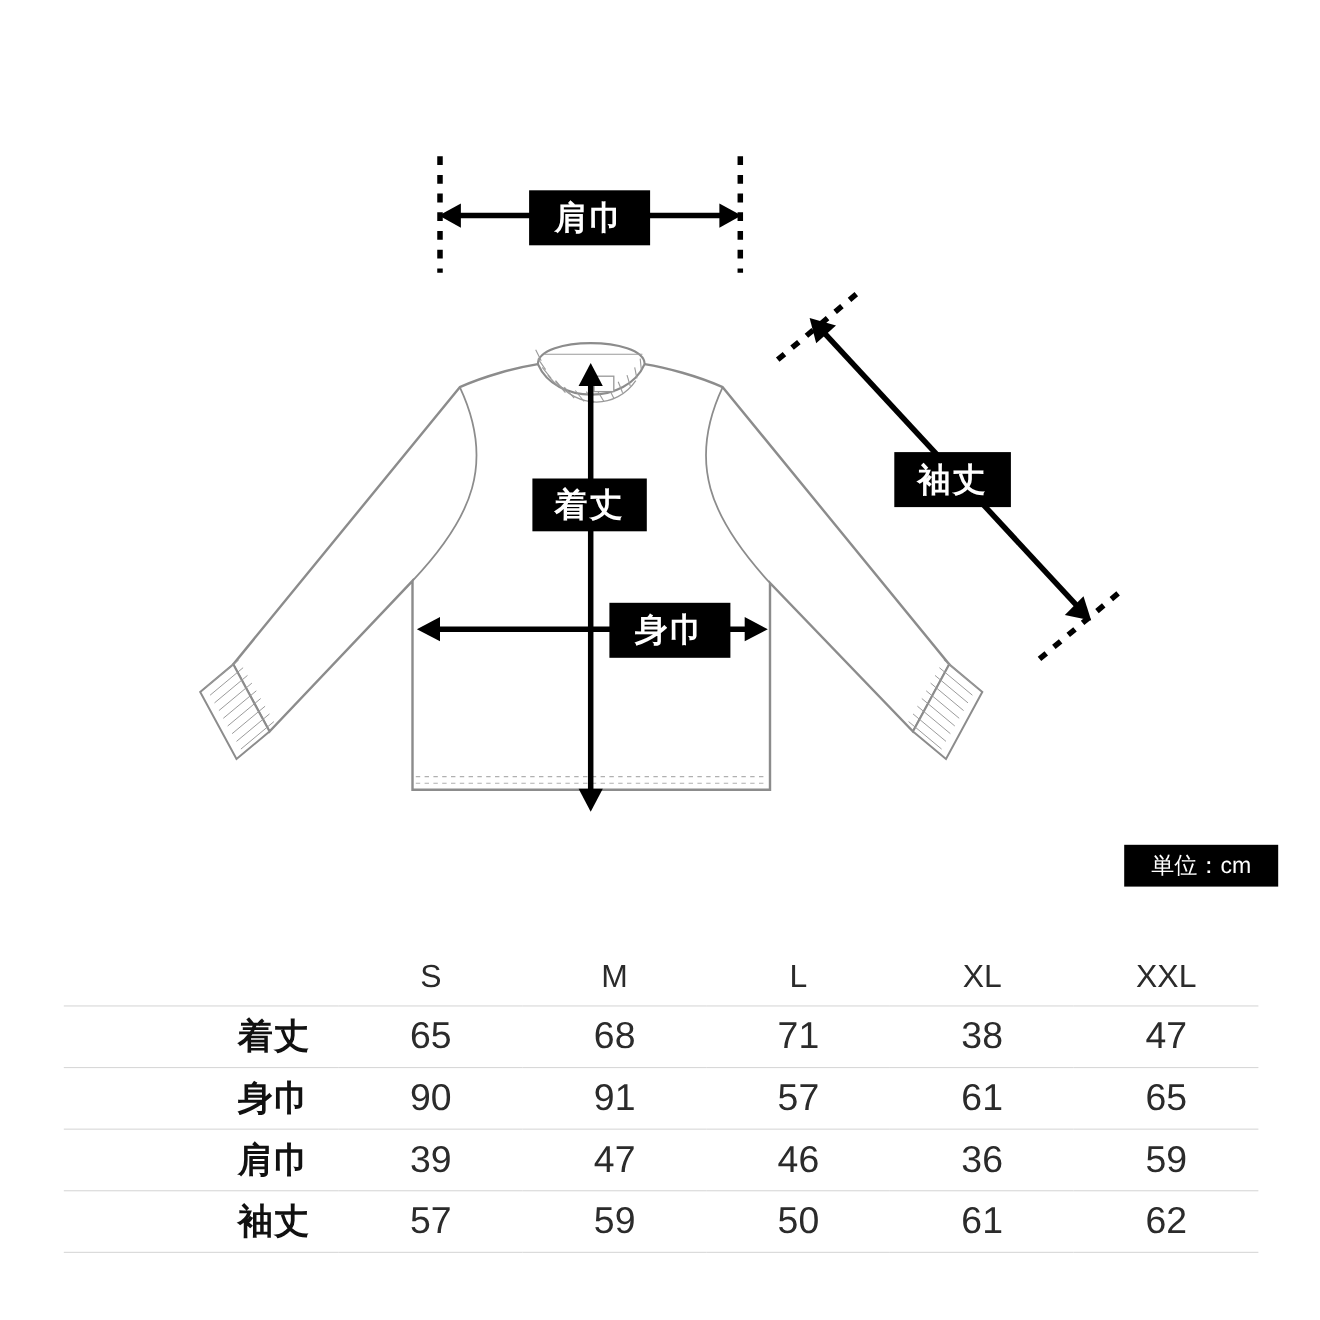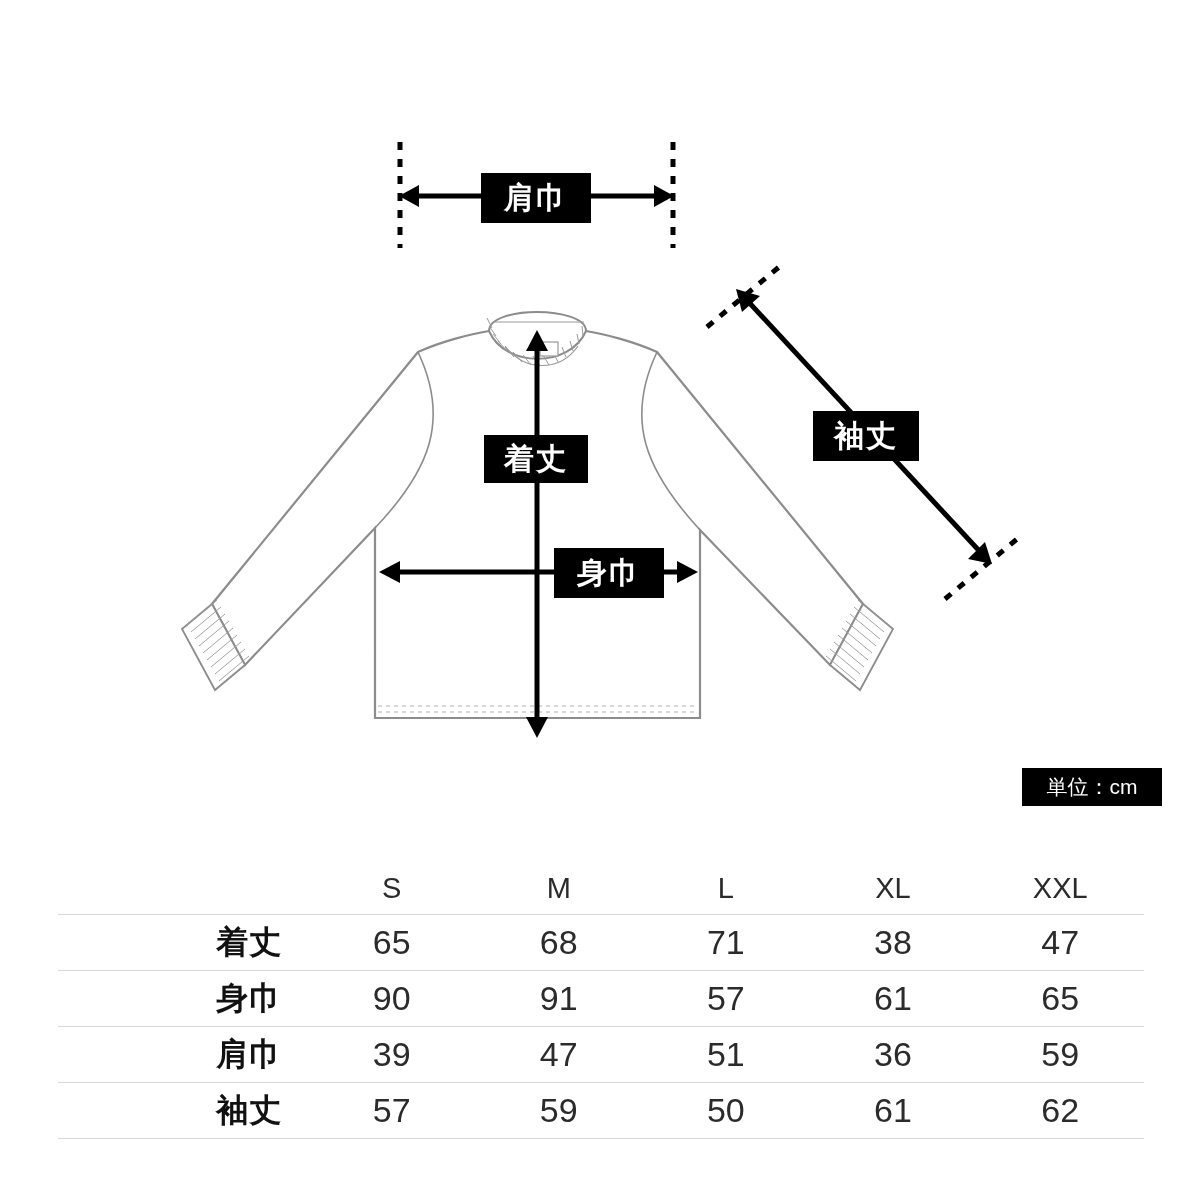"51" td { text: 51 -> 46 }
